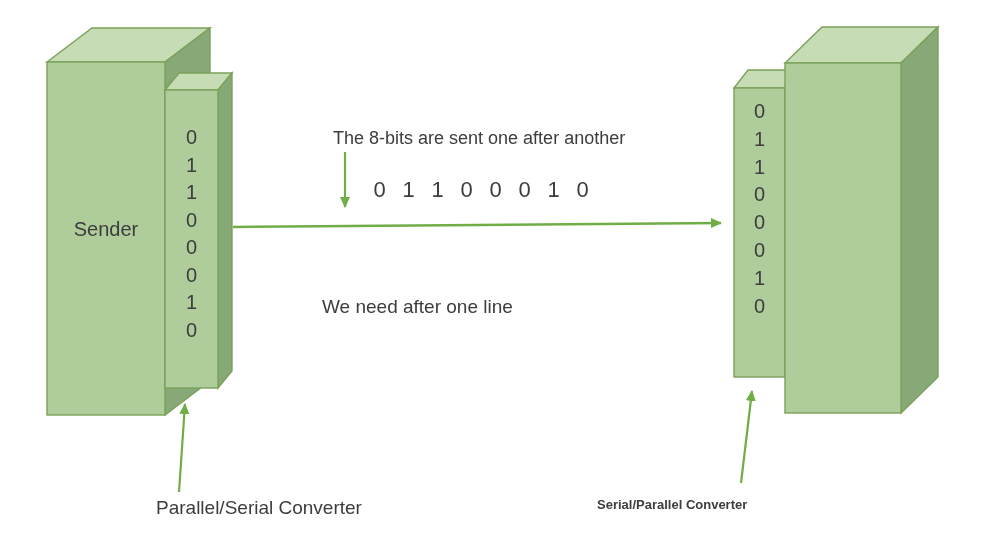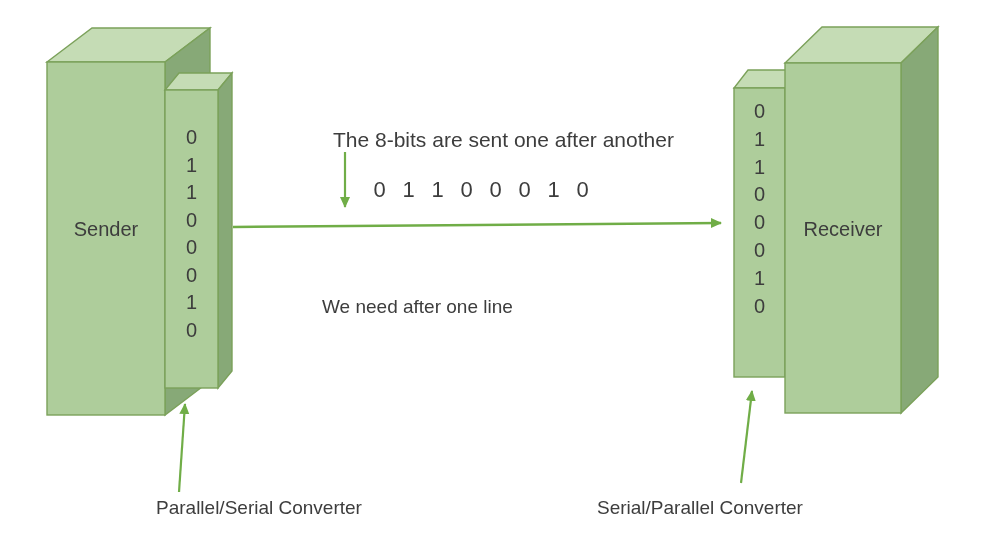"The 8-bits are sent one" #caption-top { font-size: 21px -> 18px }
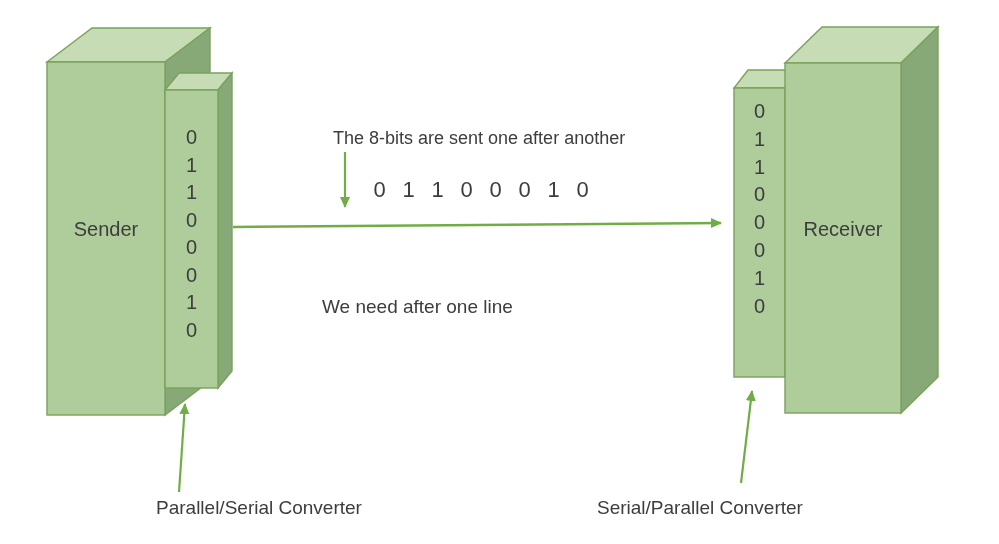"Receiver" div.txt { html: <div>Receiver</div> -> none }
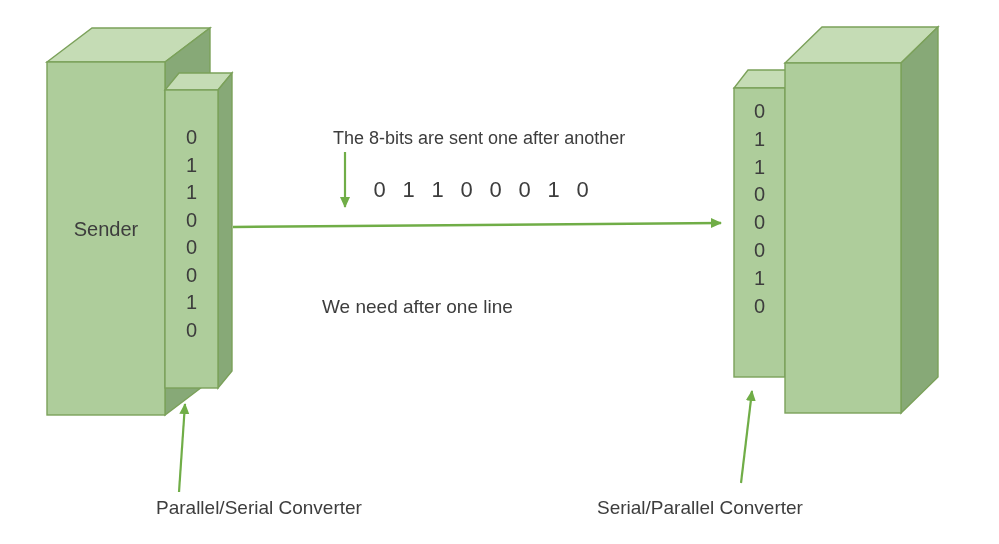"Serial/Parallel Converter" #label-sp { font-size: 19px -> 13px; font-weight: none -> bold }
